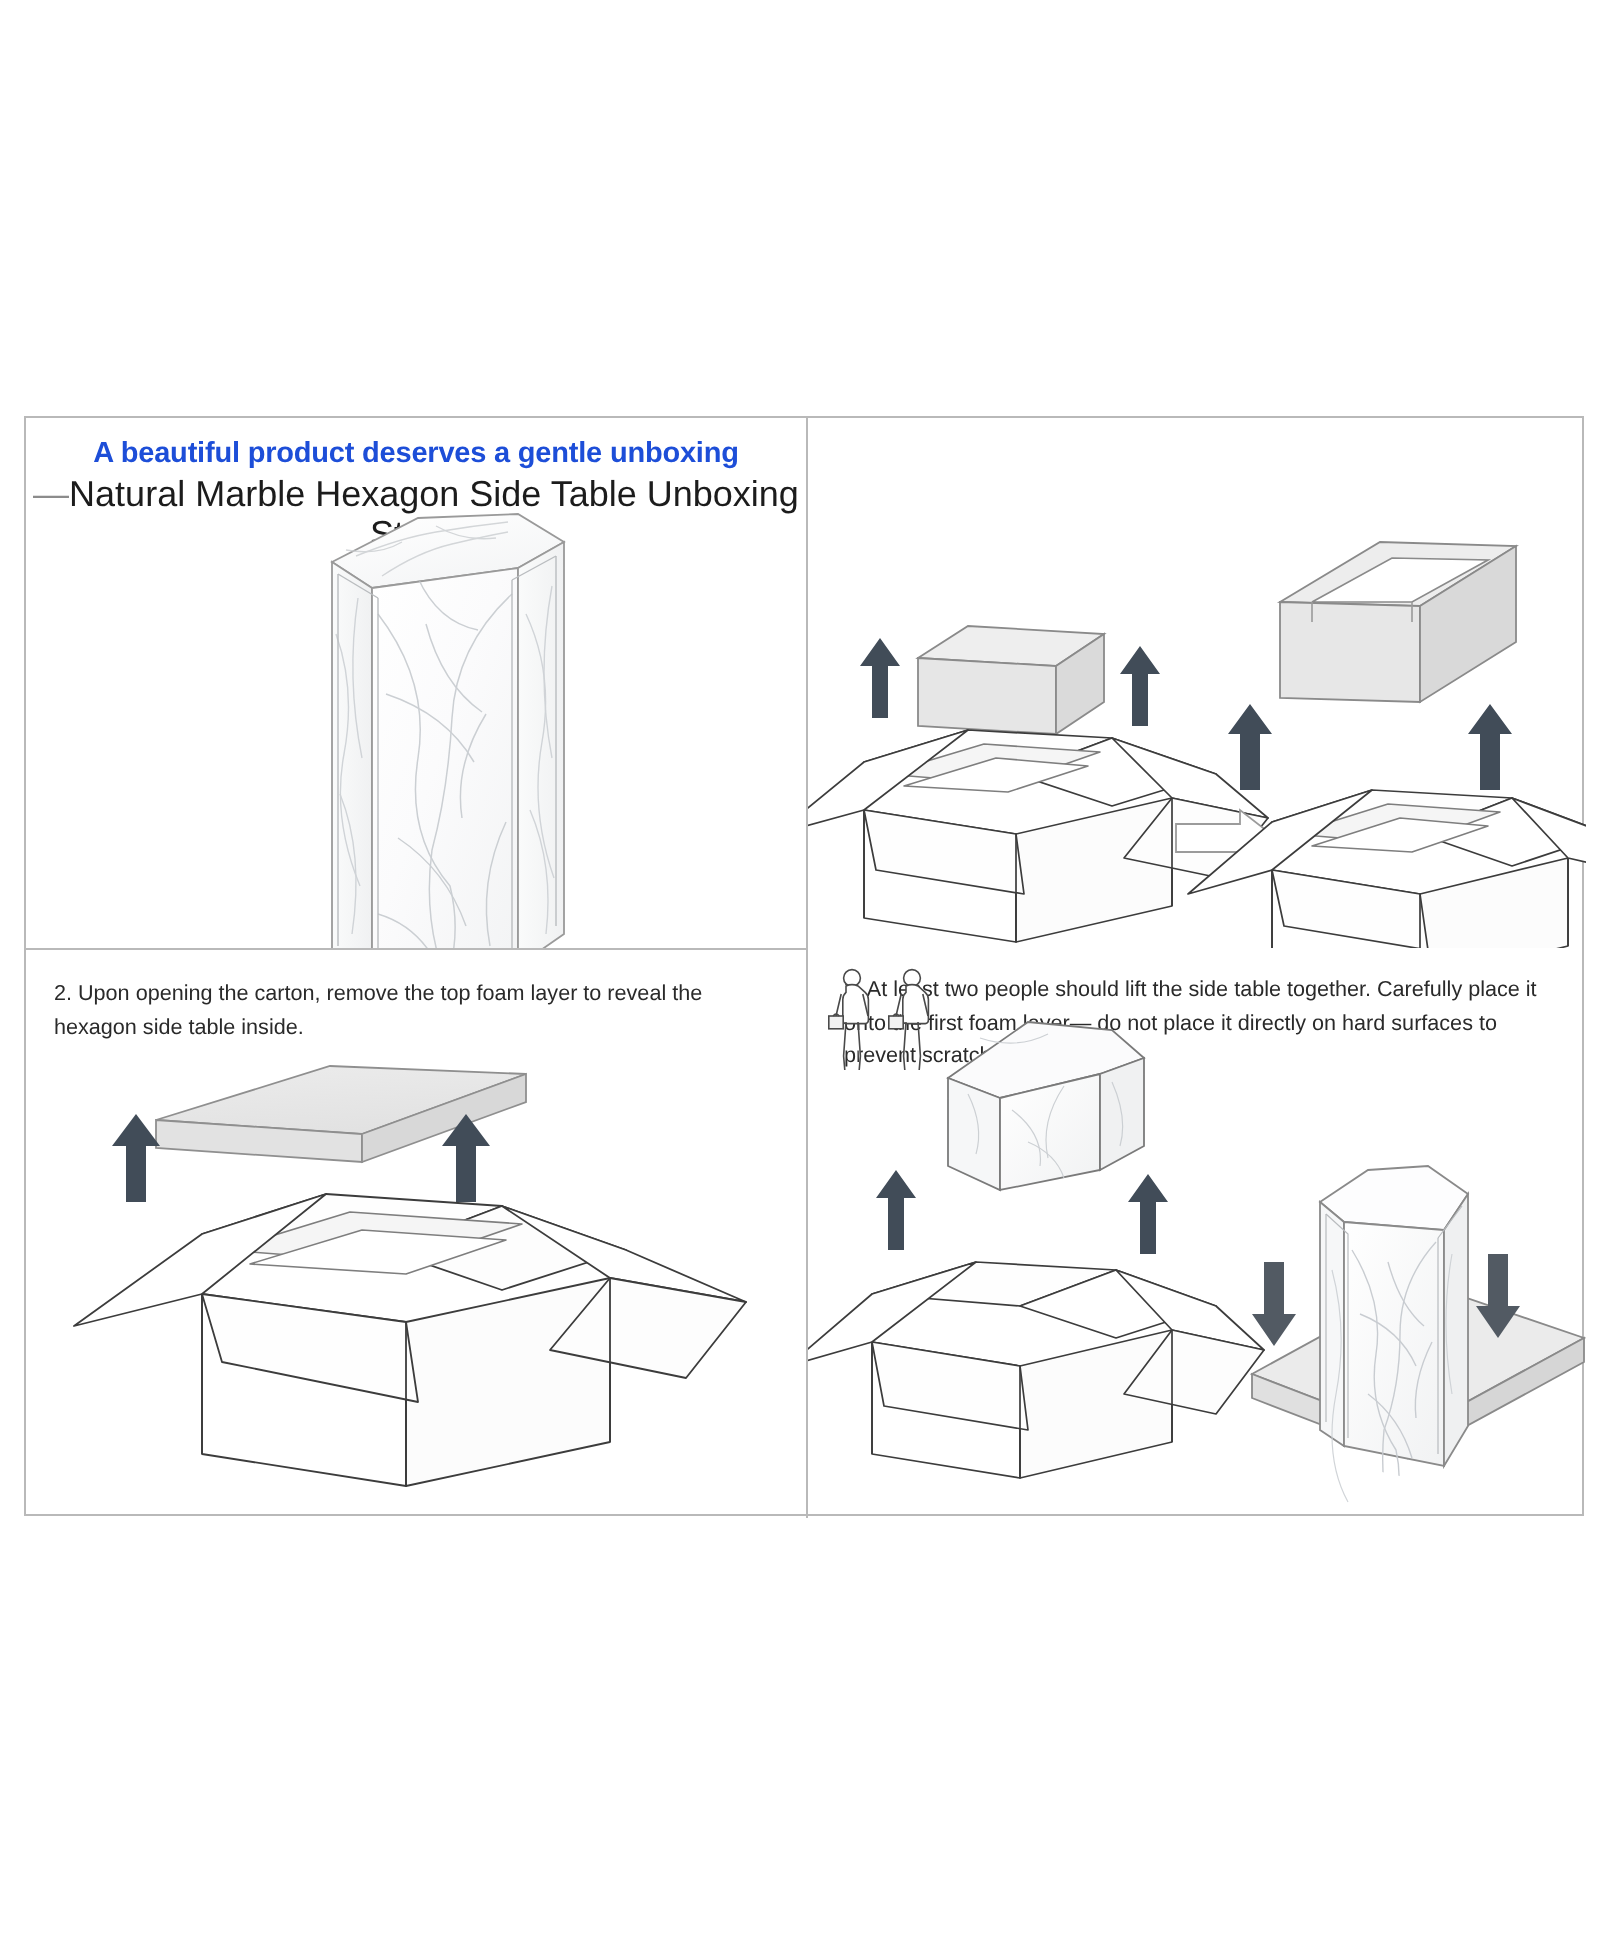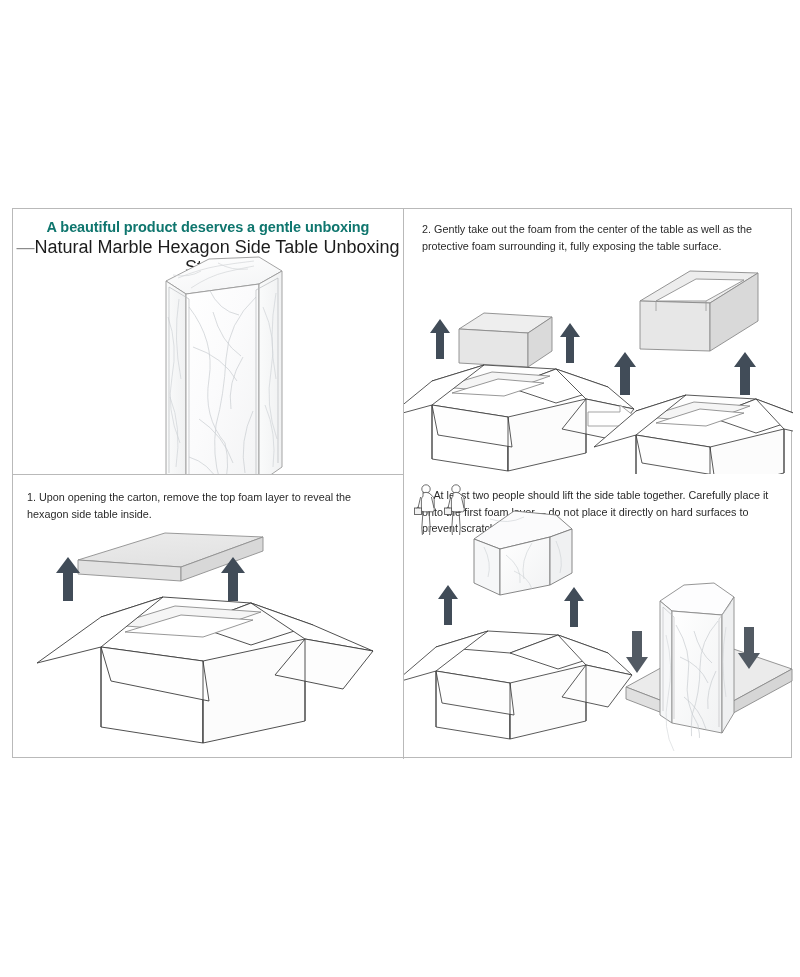"A beautiful product deserves a" .title-main { color: #0f766e -> #1d4ed8 }
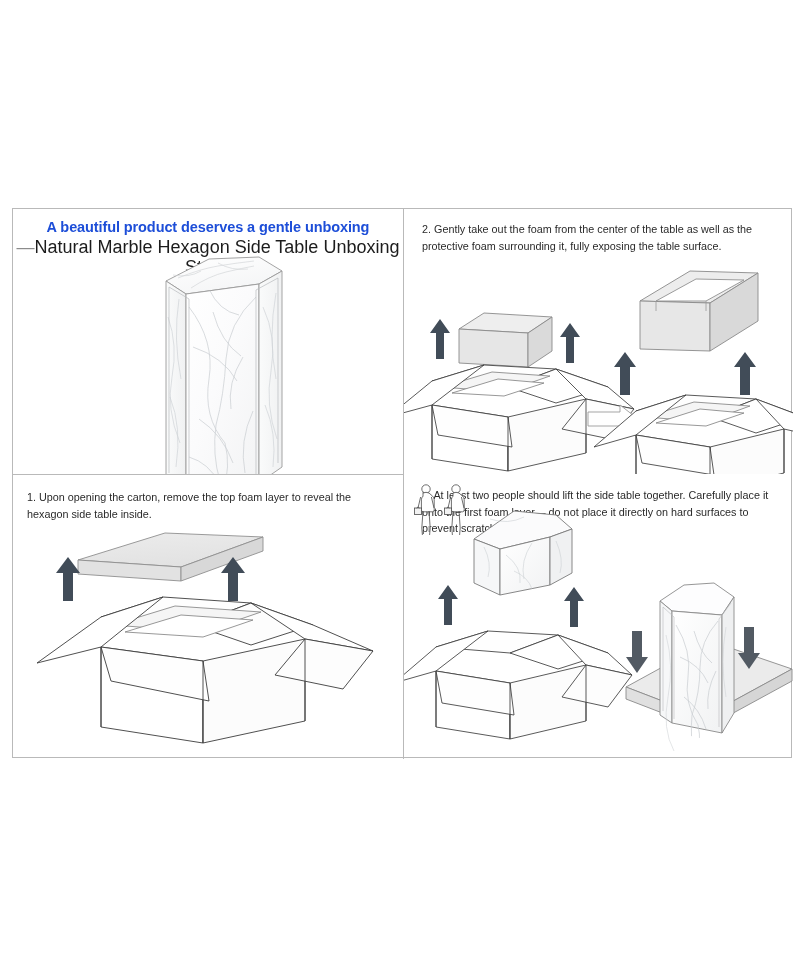"2. Gently take out the" div.step-text { html: <div>2. Gently take out the foam from the center of the table as well as the protective foam surrounding it, fully exposing the table surface.</div> -> none }
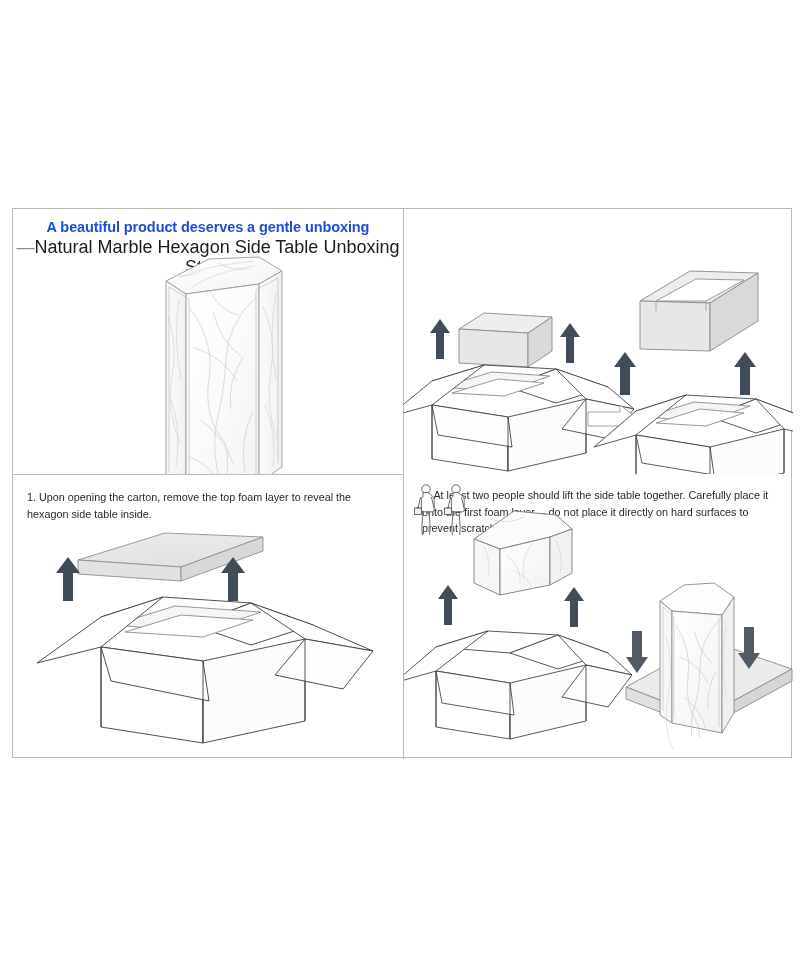"1. Upon opening the carton," div.step-text { text: 1 -> 2 }
